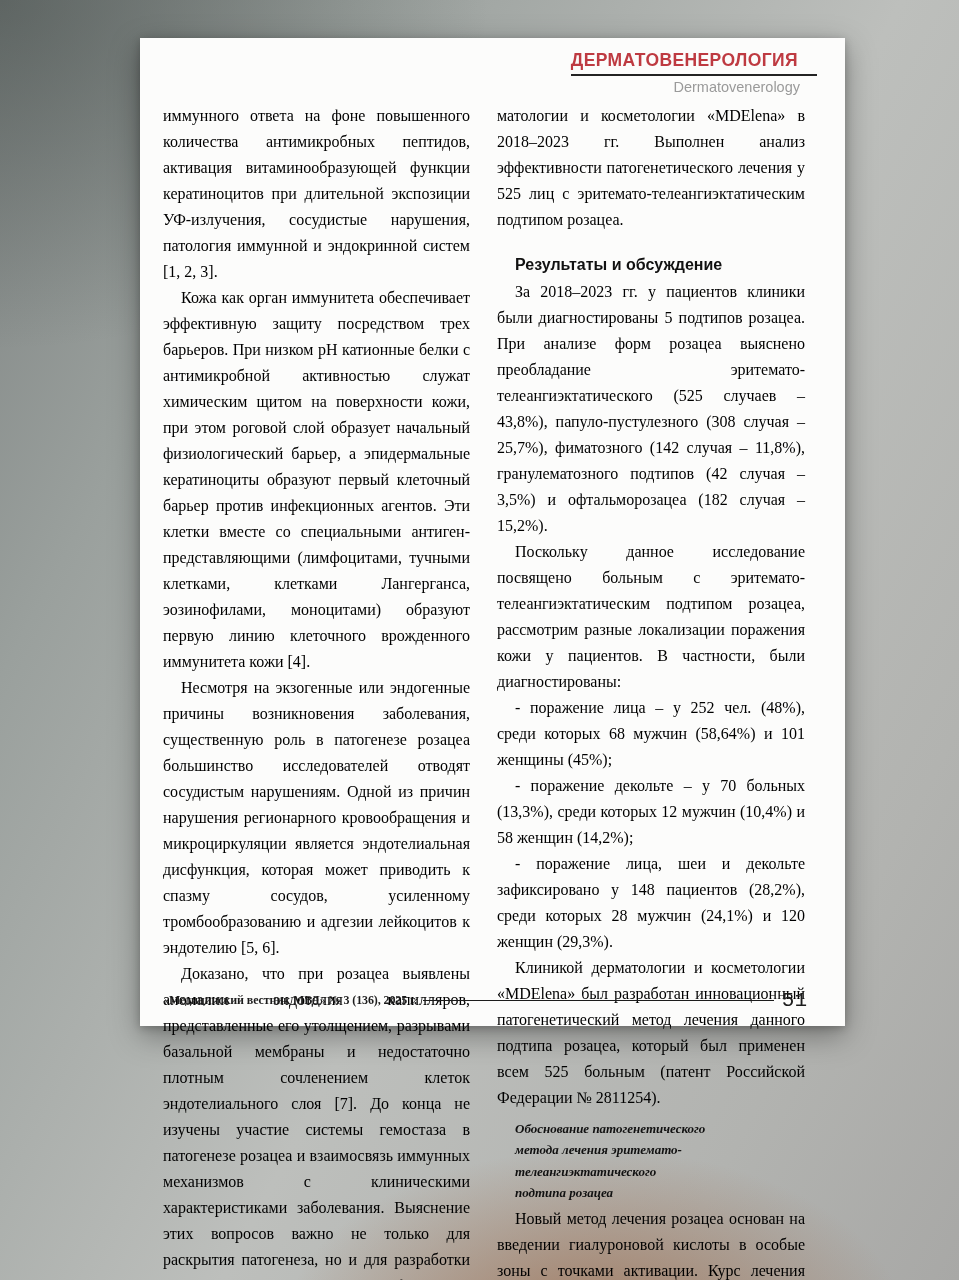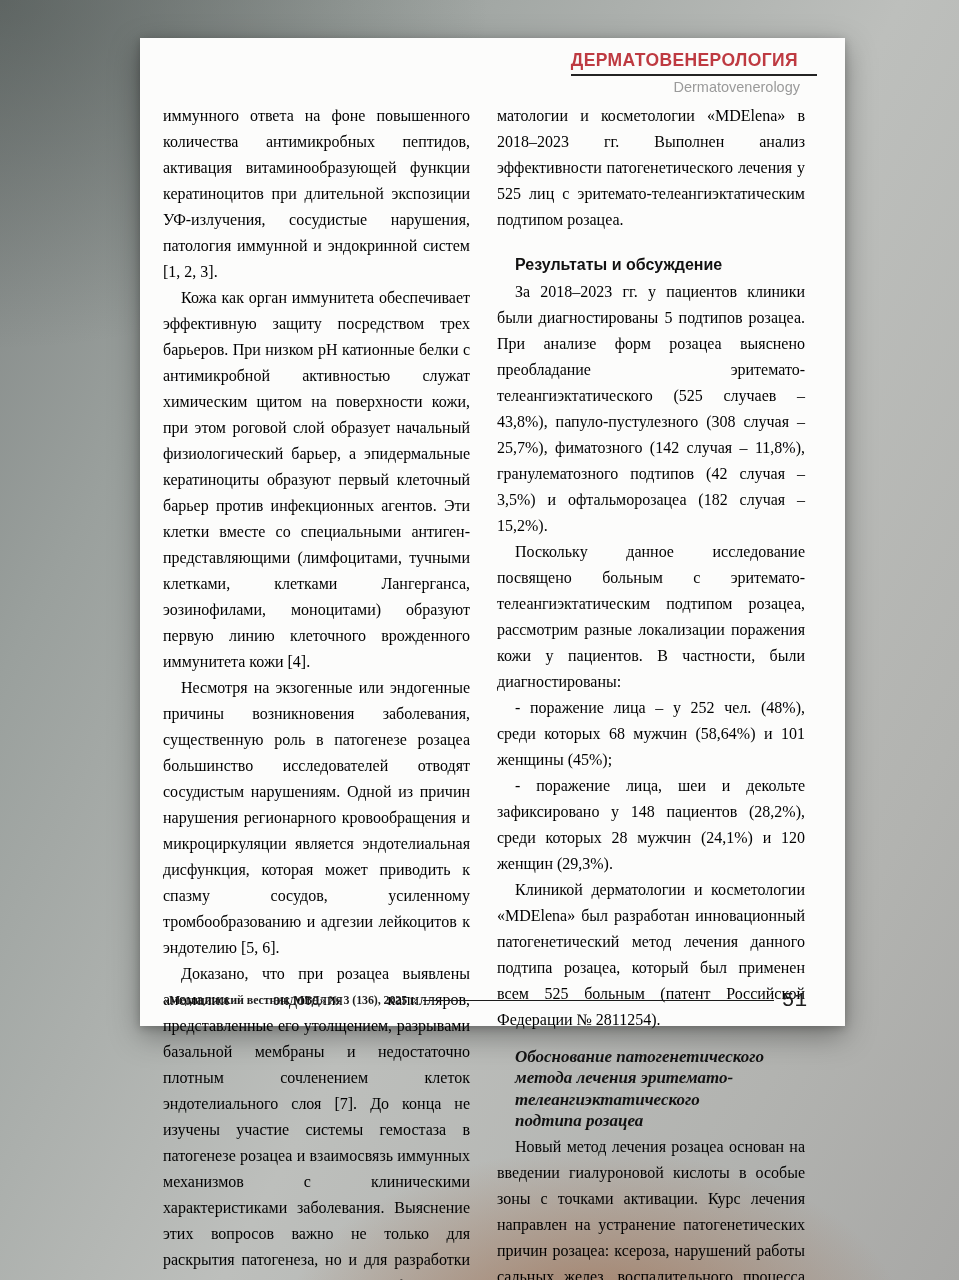"- поражение декольте – у" p.p { html: none -> <p>- поражение декольте – у 70 больных (13,3%), среди которых 12 мужчин (10,4%) и 58 женщин (14,2%);</p> }
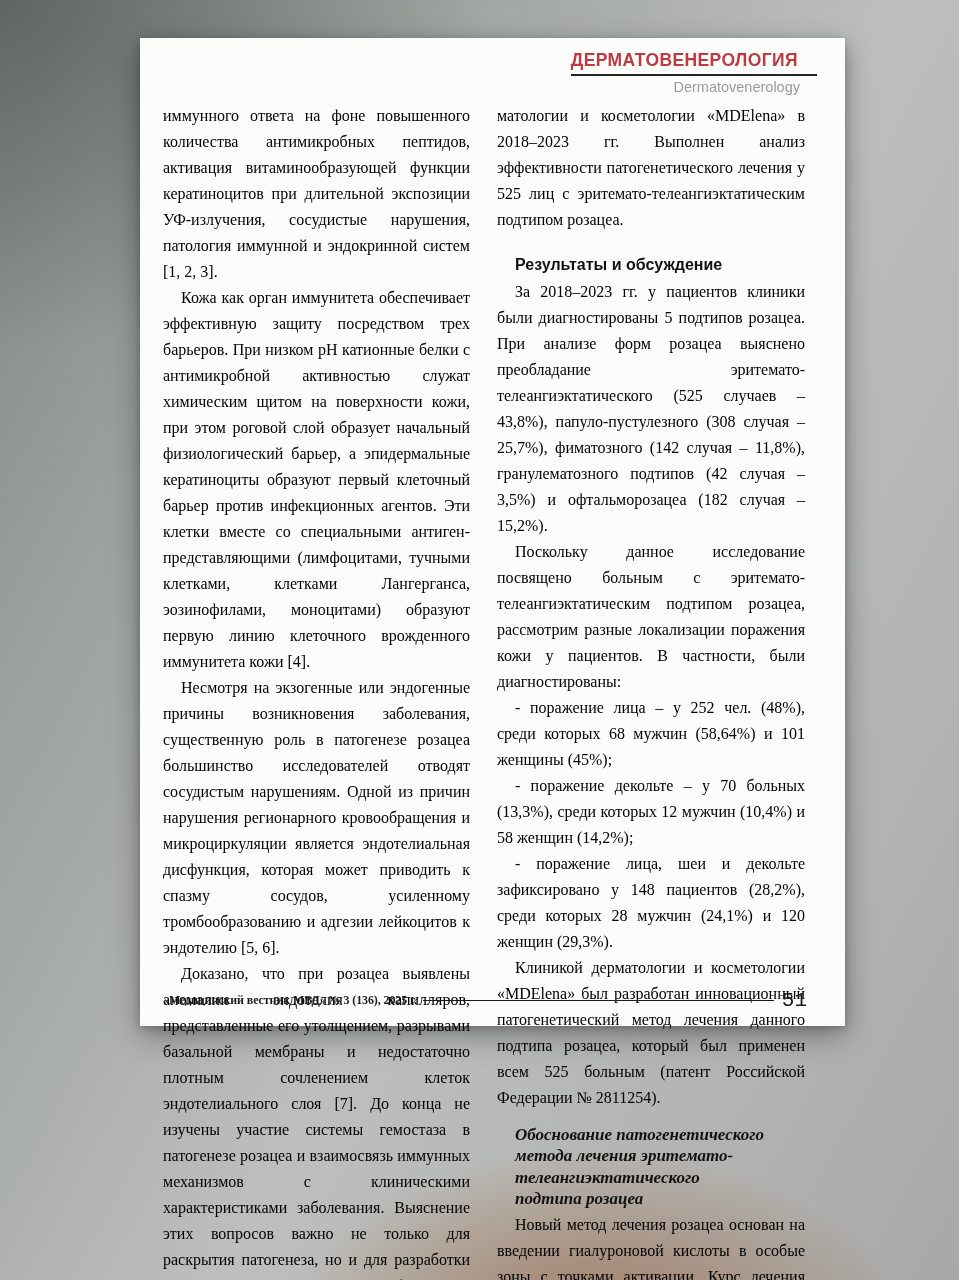"Обоснование патогенетического" .h-italic { font-size: 17px -> 13px; margin: 13px 0 2px 18px -> 7px 0 2px 18px }
